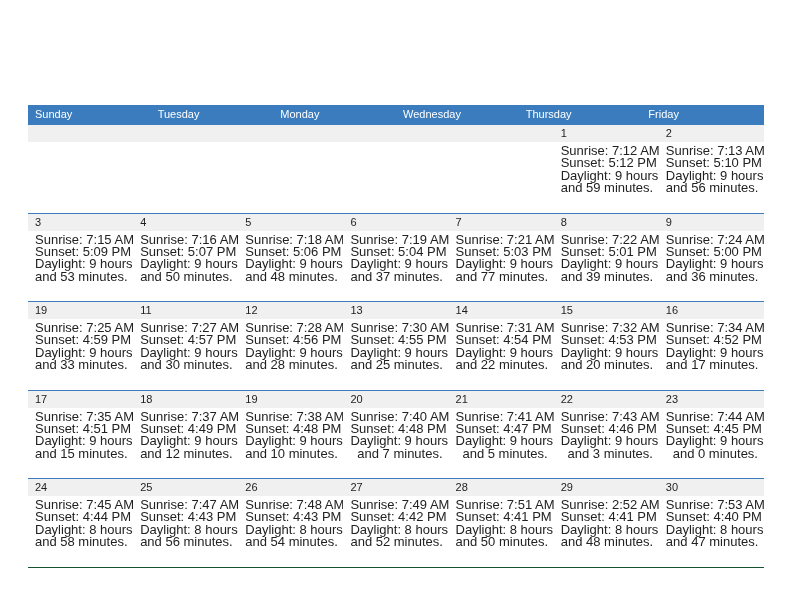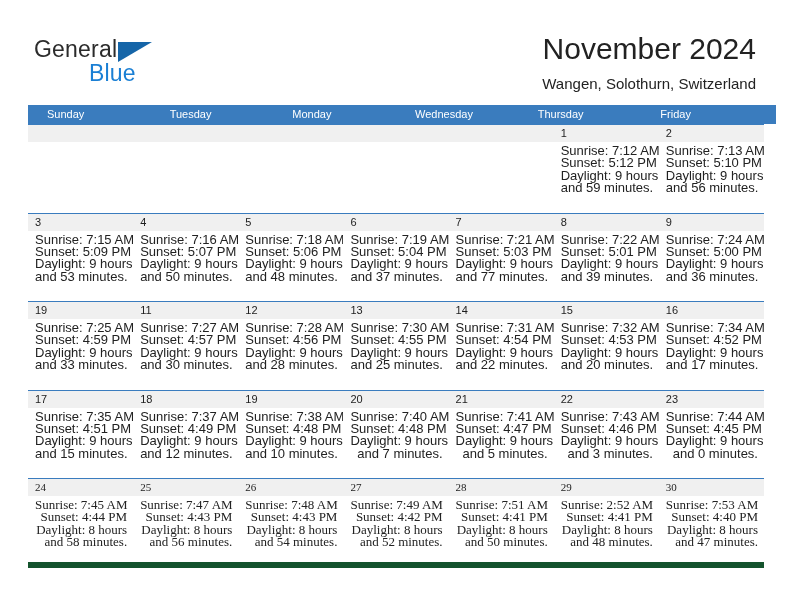"General" div.header { html: <div> <div> <span>General</span> <span></span> <span>Blue</span> </div> <div> <div>November 2024</div> <div>Wangen, Solothurn, Switzerland</div> </div> </div> -> none }
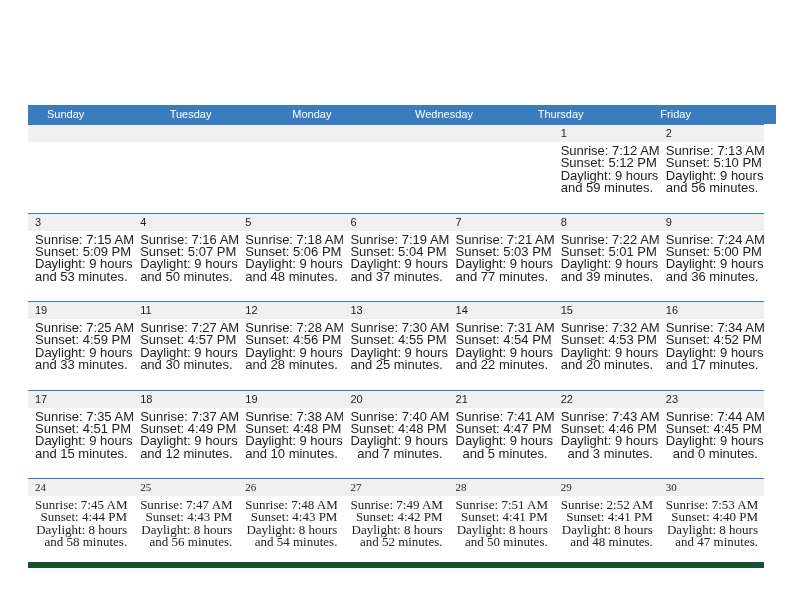"Sunday" .weekday-row { padding-left: 12px -> none }
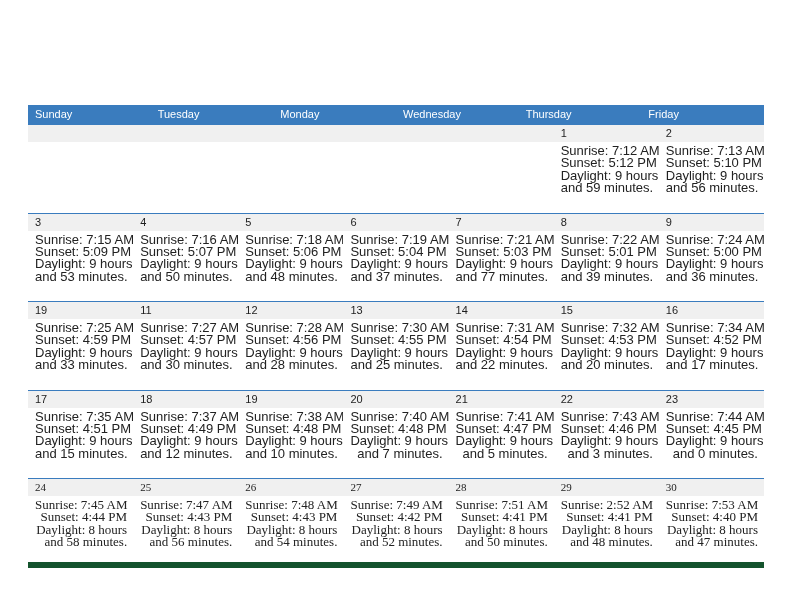"24" .week-row.last { border-bottom: 6px solid #14532d -> 1px solid #14532d; font-family: Liberation Serif, serif -> none }
